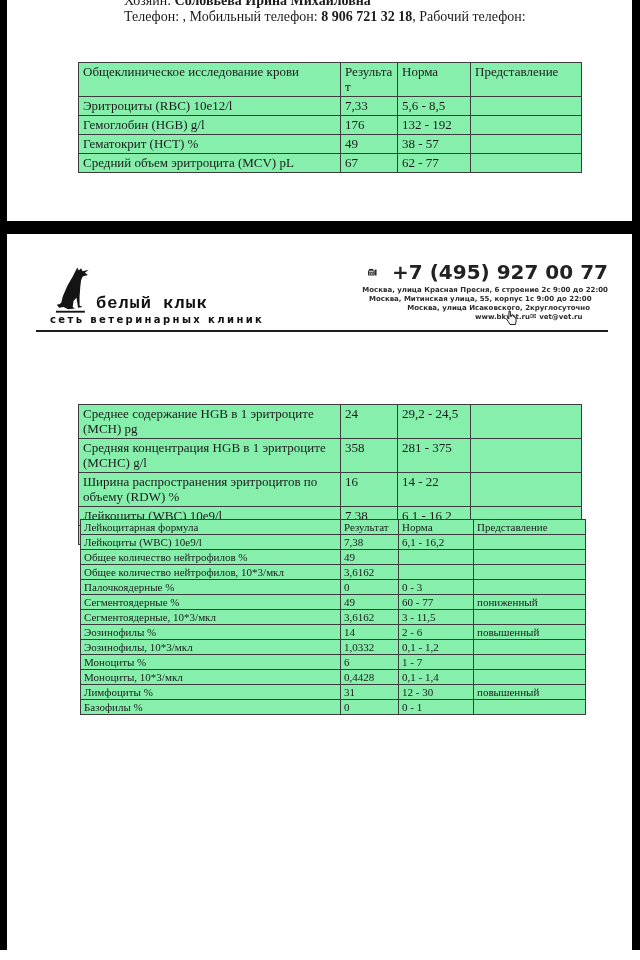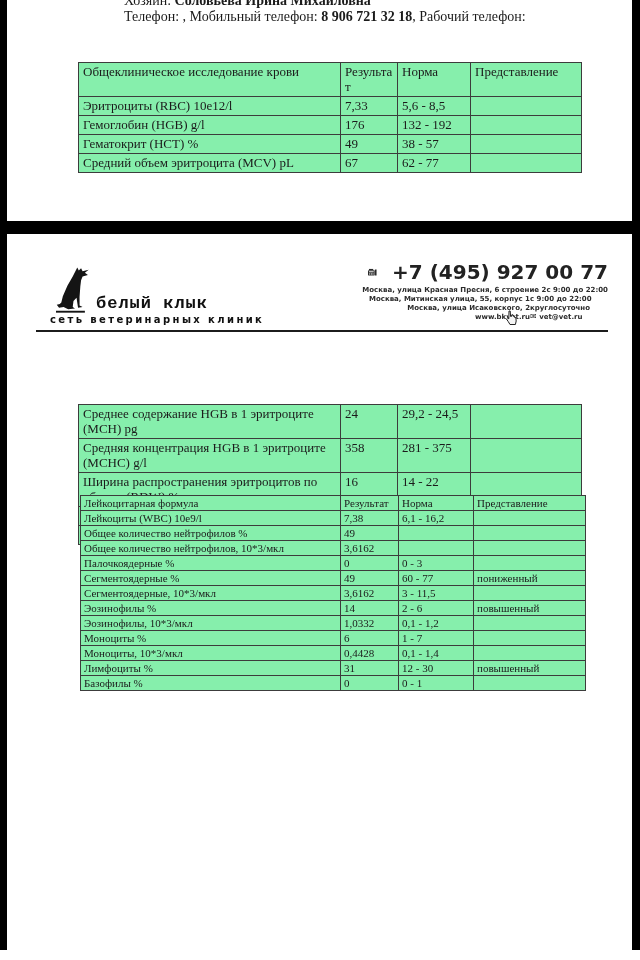"Лейкоцитарная формула" #table3 { top: 495px -> 519px }
